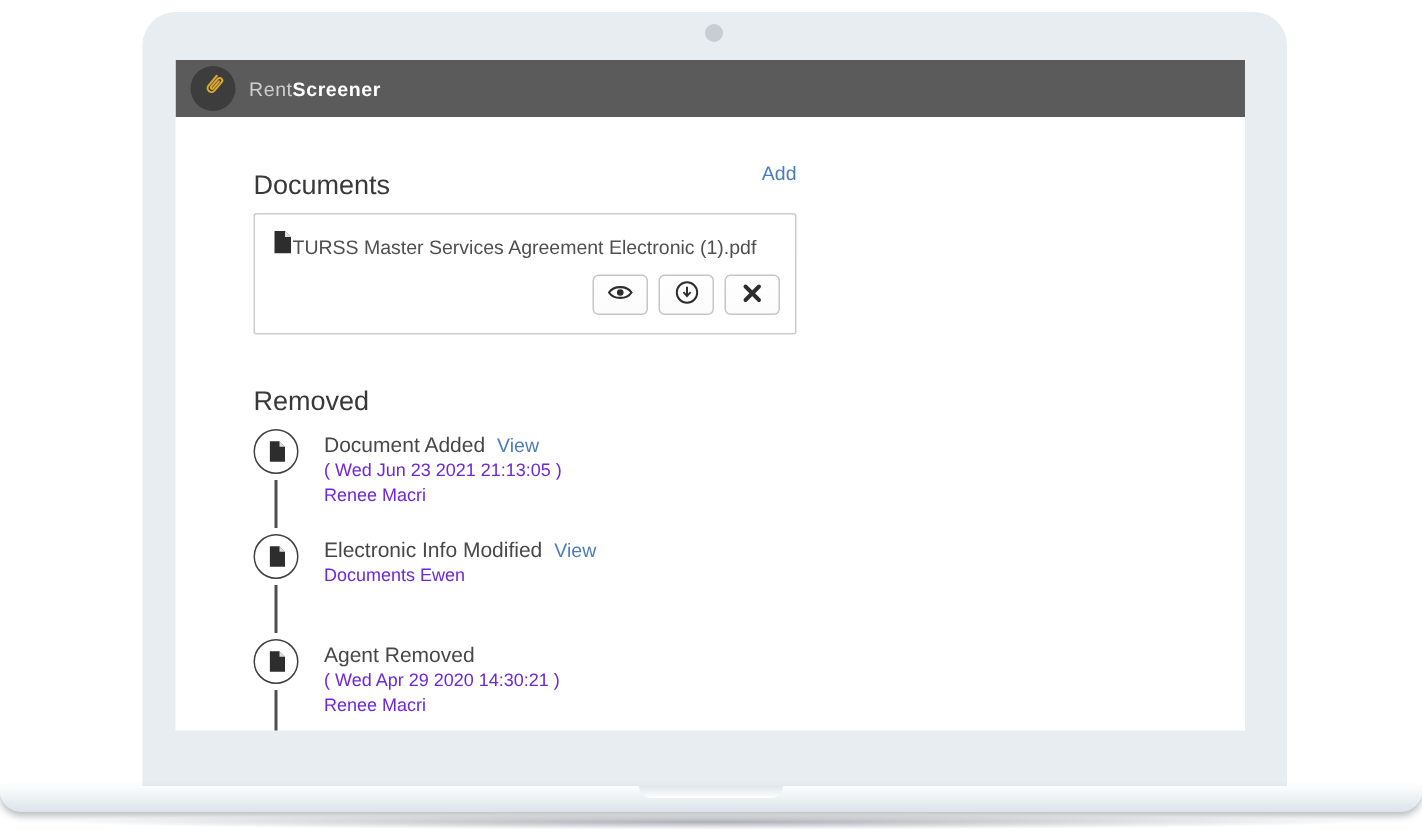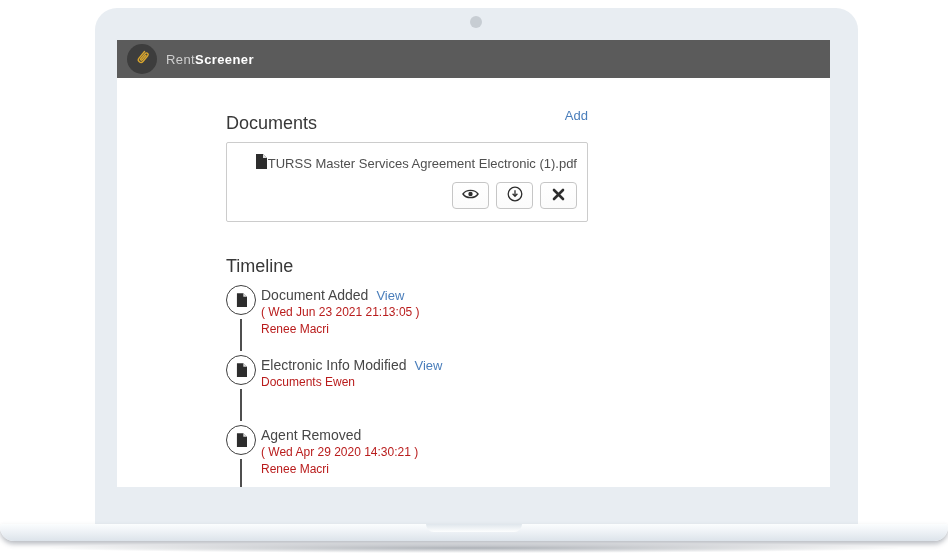"Documents" .content { padding: 34px 0 0 109px -> 34px 0 0 52px }
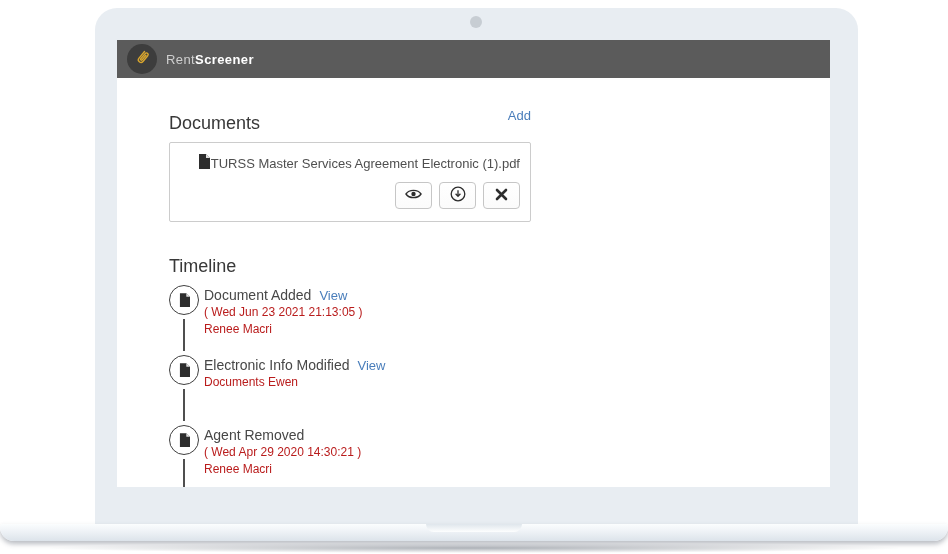"TURSS Master Services Agreement" .file-row { justify-content: flex-end -> none }
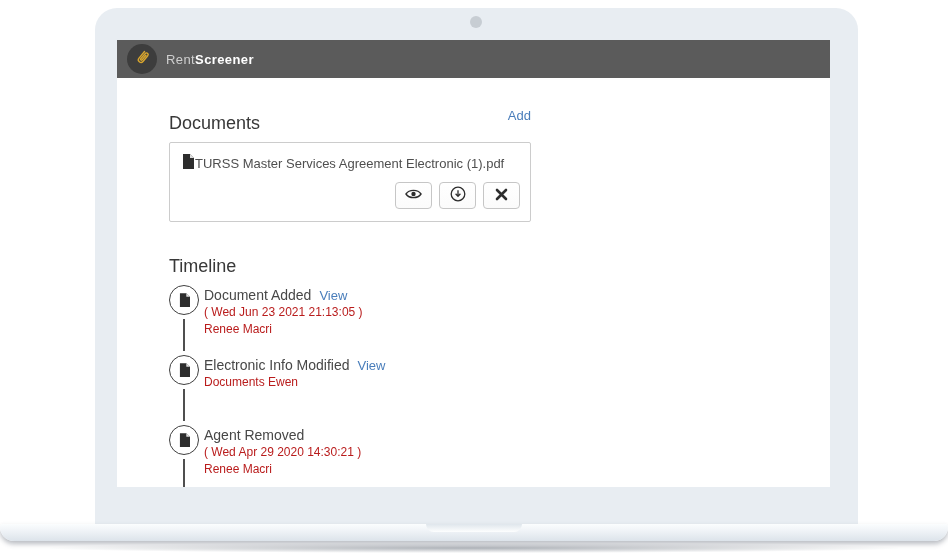"Timeline" h2.sec-title { text: Timeline -> Removed }
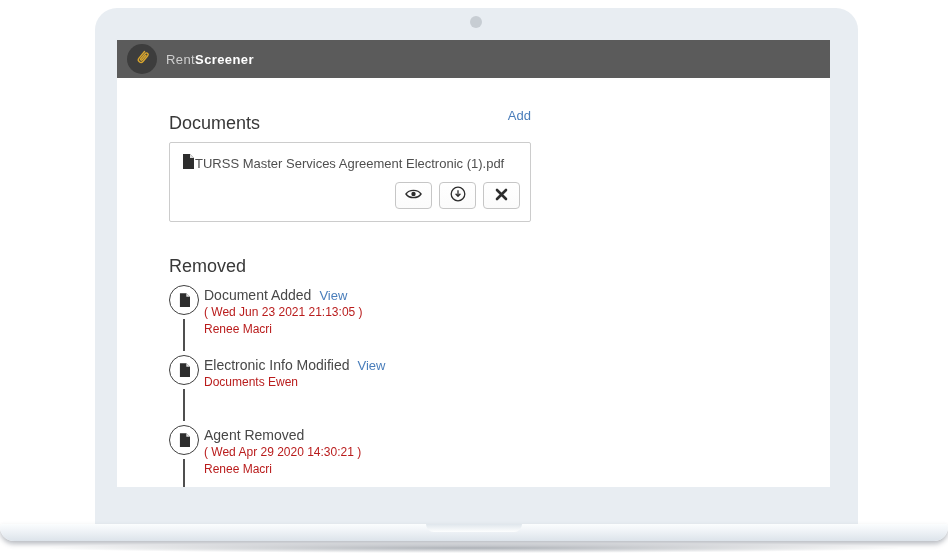"Document Added" .tl-item { gap: 5px -> 17px }
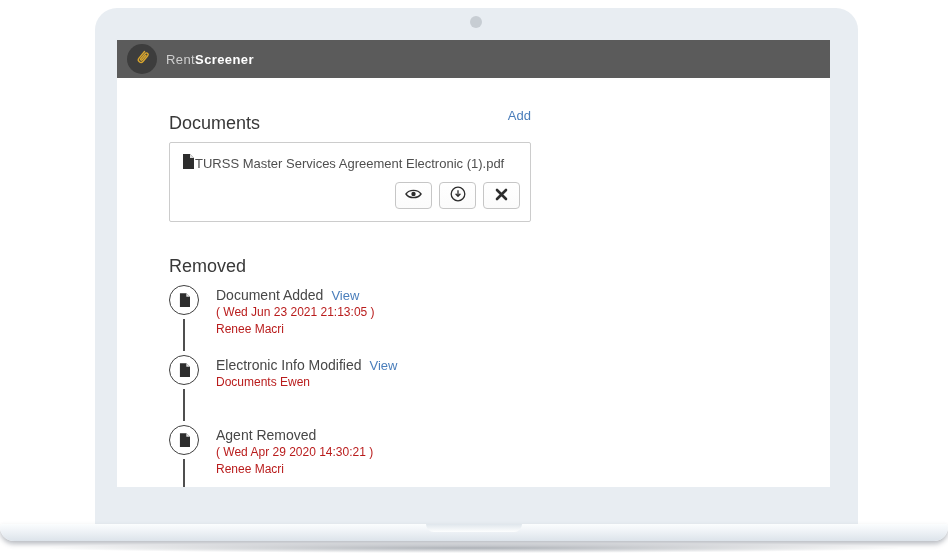"( Wed Jun 23 2021" .tl-date, .tl-user { color: #b91c1c -> #6d28d9 }
